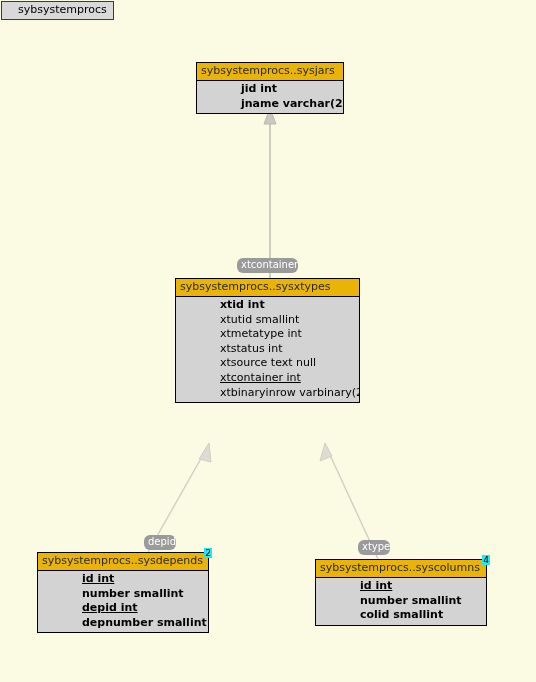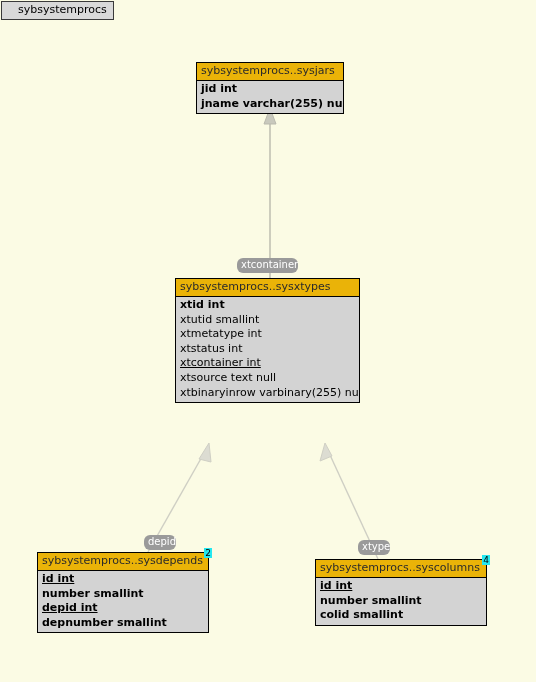"jid int" .entity-body { margin-left: none -> 40px }
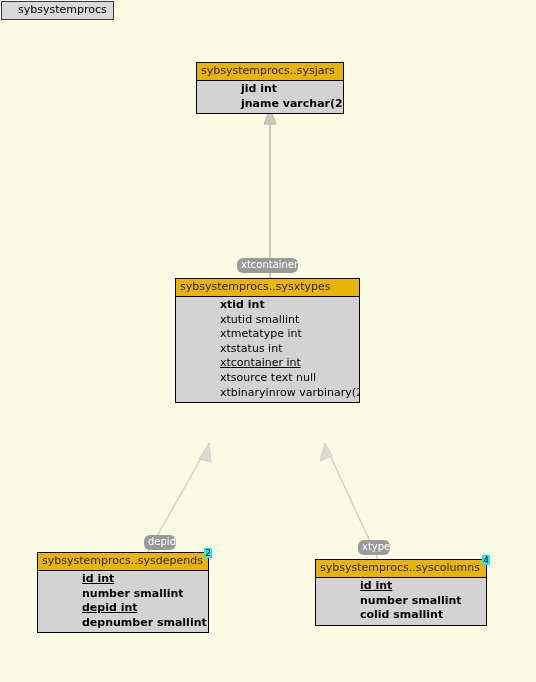"xtcontainer int" div.col { order: before "xtsource text null" -> after "xtsource text null" }
